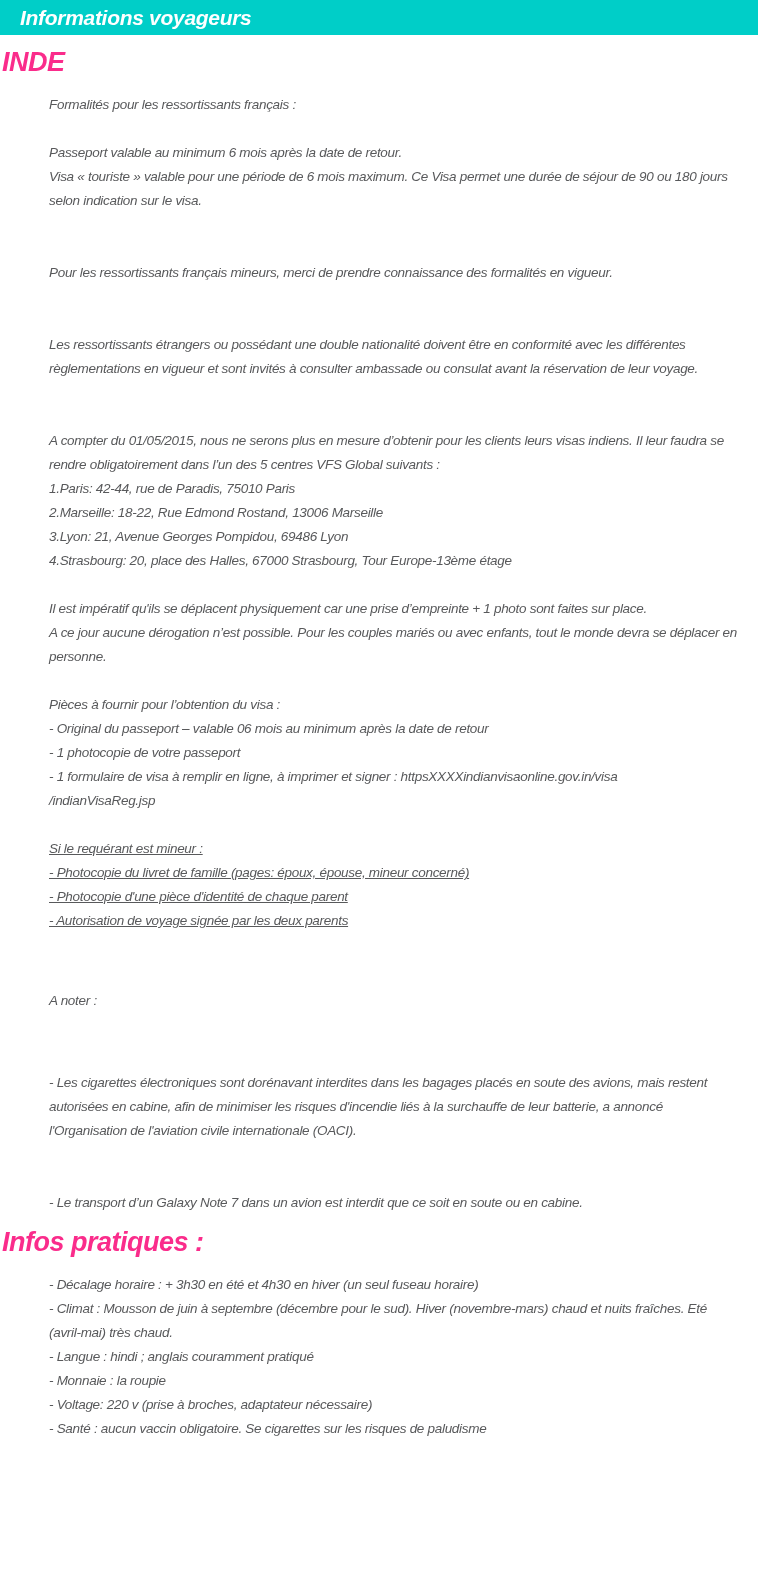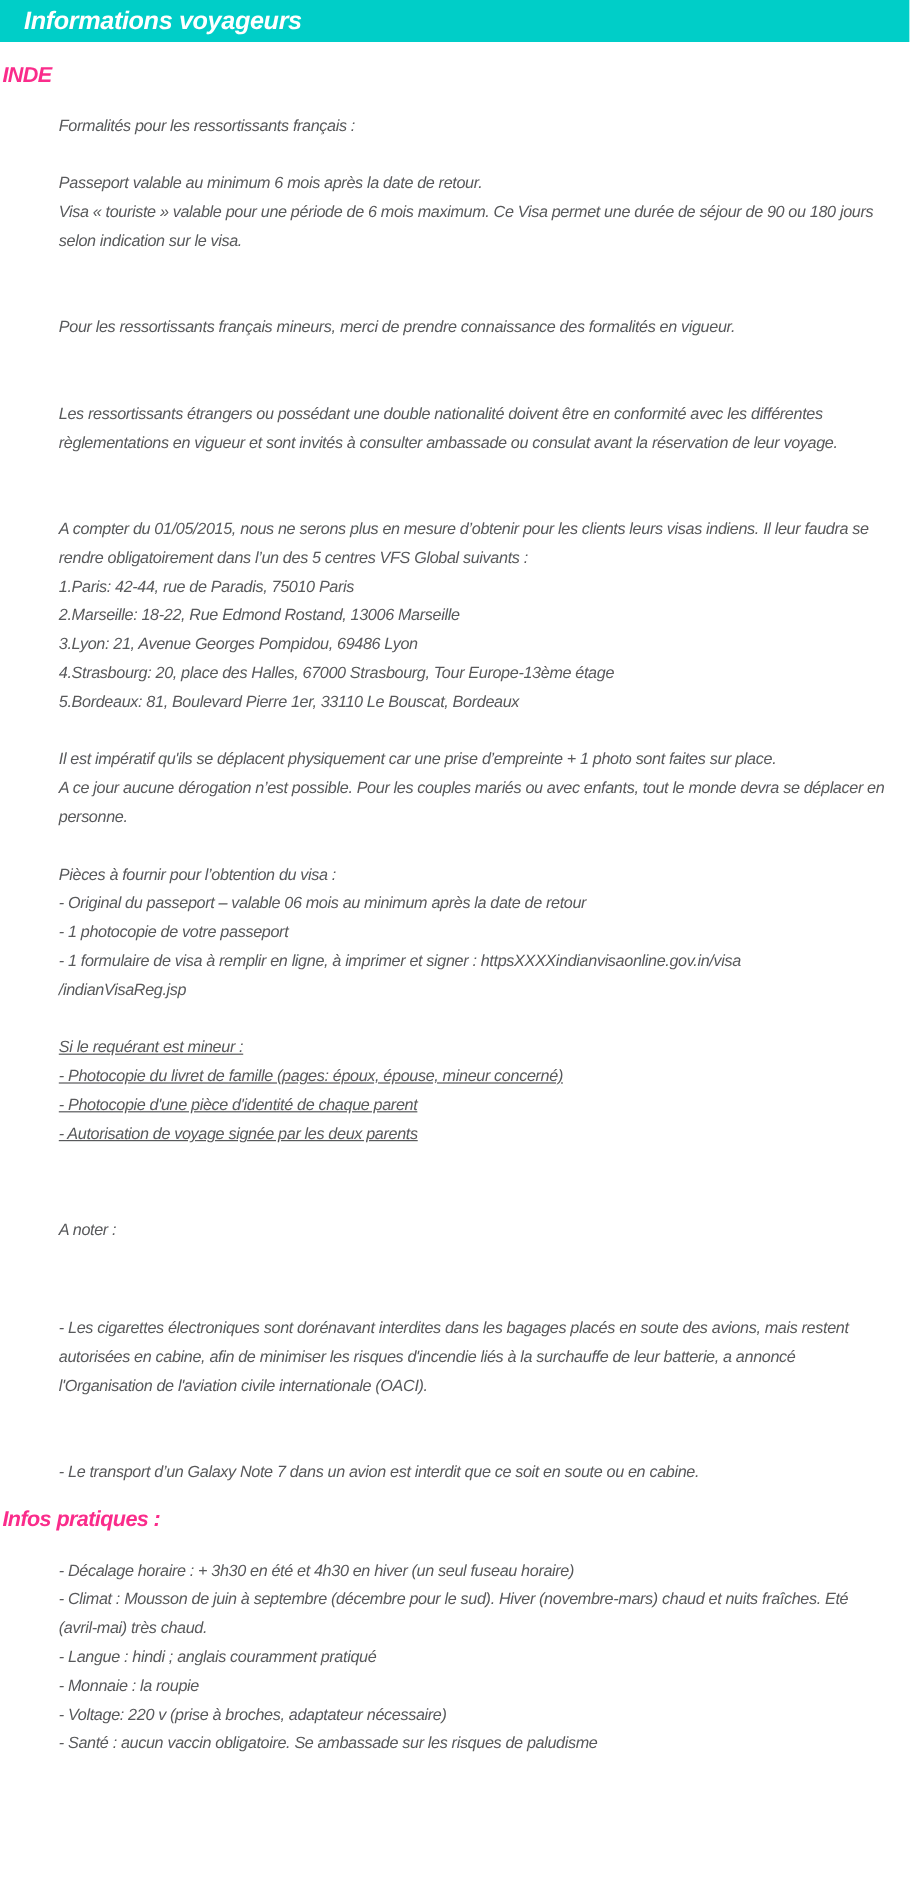"INDE" .accent-heading { font-size: 18px -> 27px }
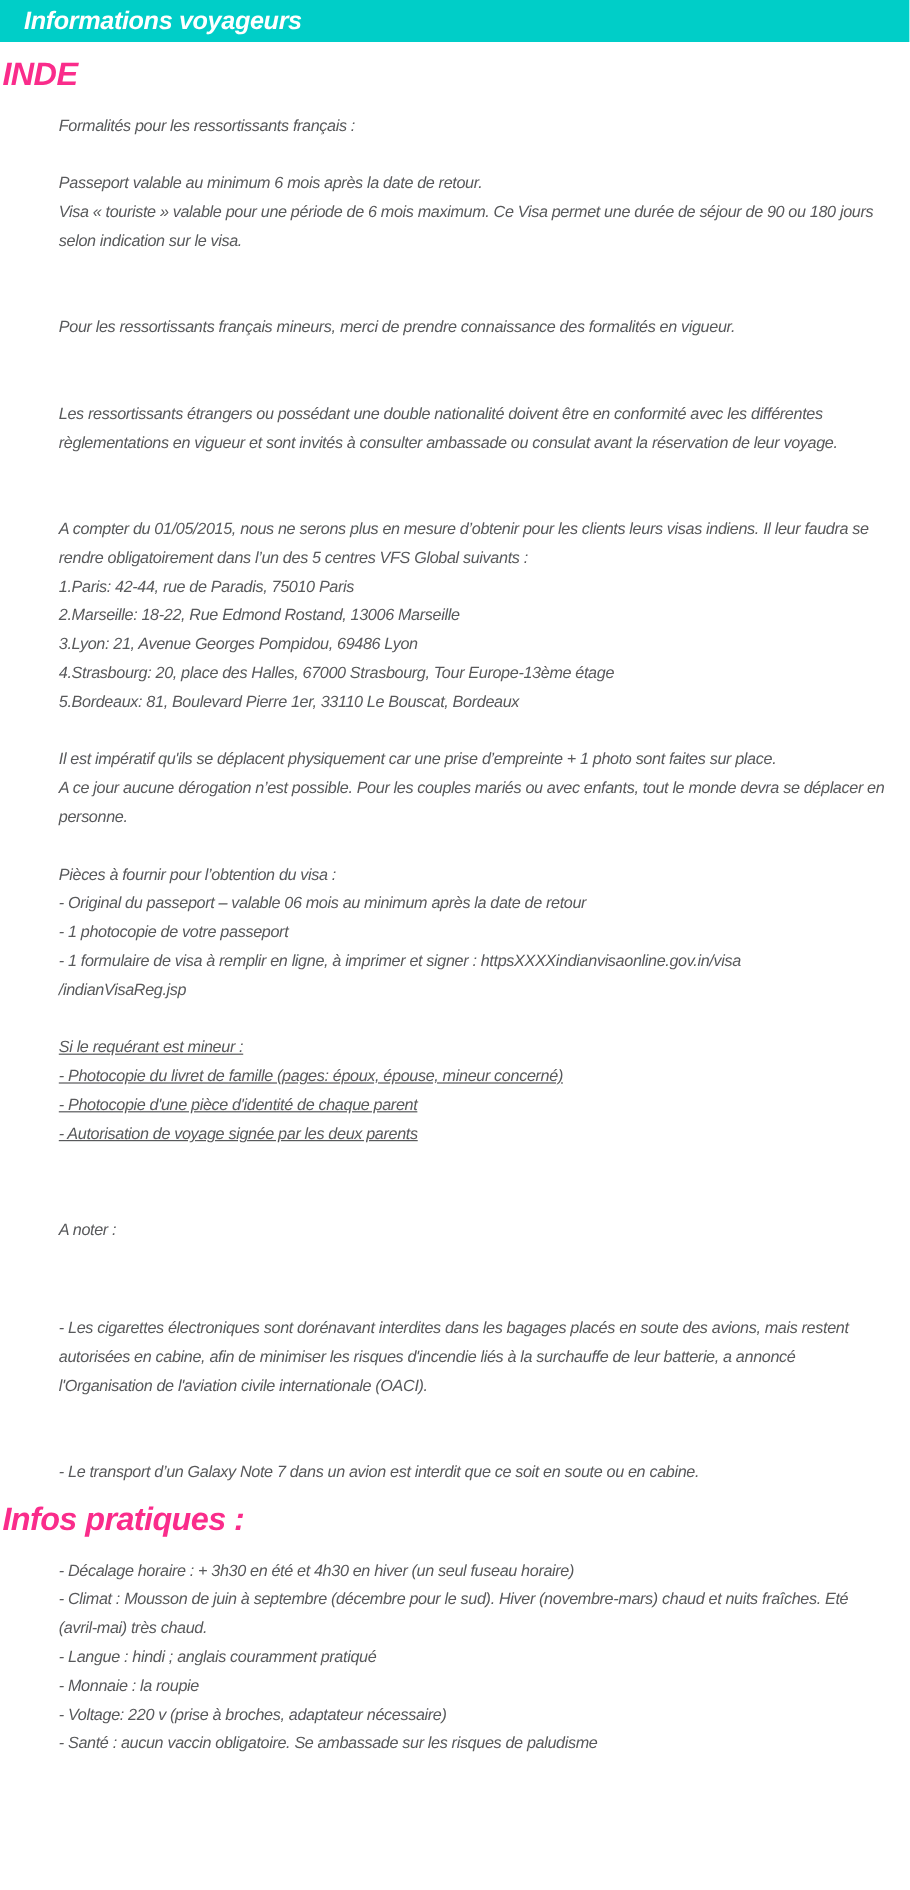"5.Bordeaux: 81, Boulevard Pierre 1er," div.line { html: <div>5.Bordeaux: 81, Boulevard Pierre 1er, 33110 Le Bouscat, Bordeaux</div> -> none }
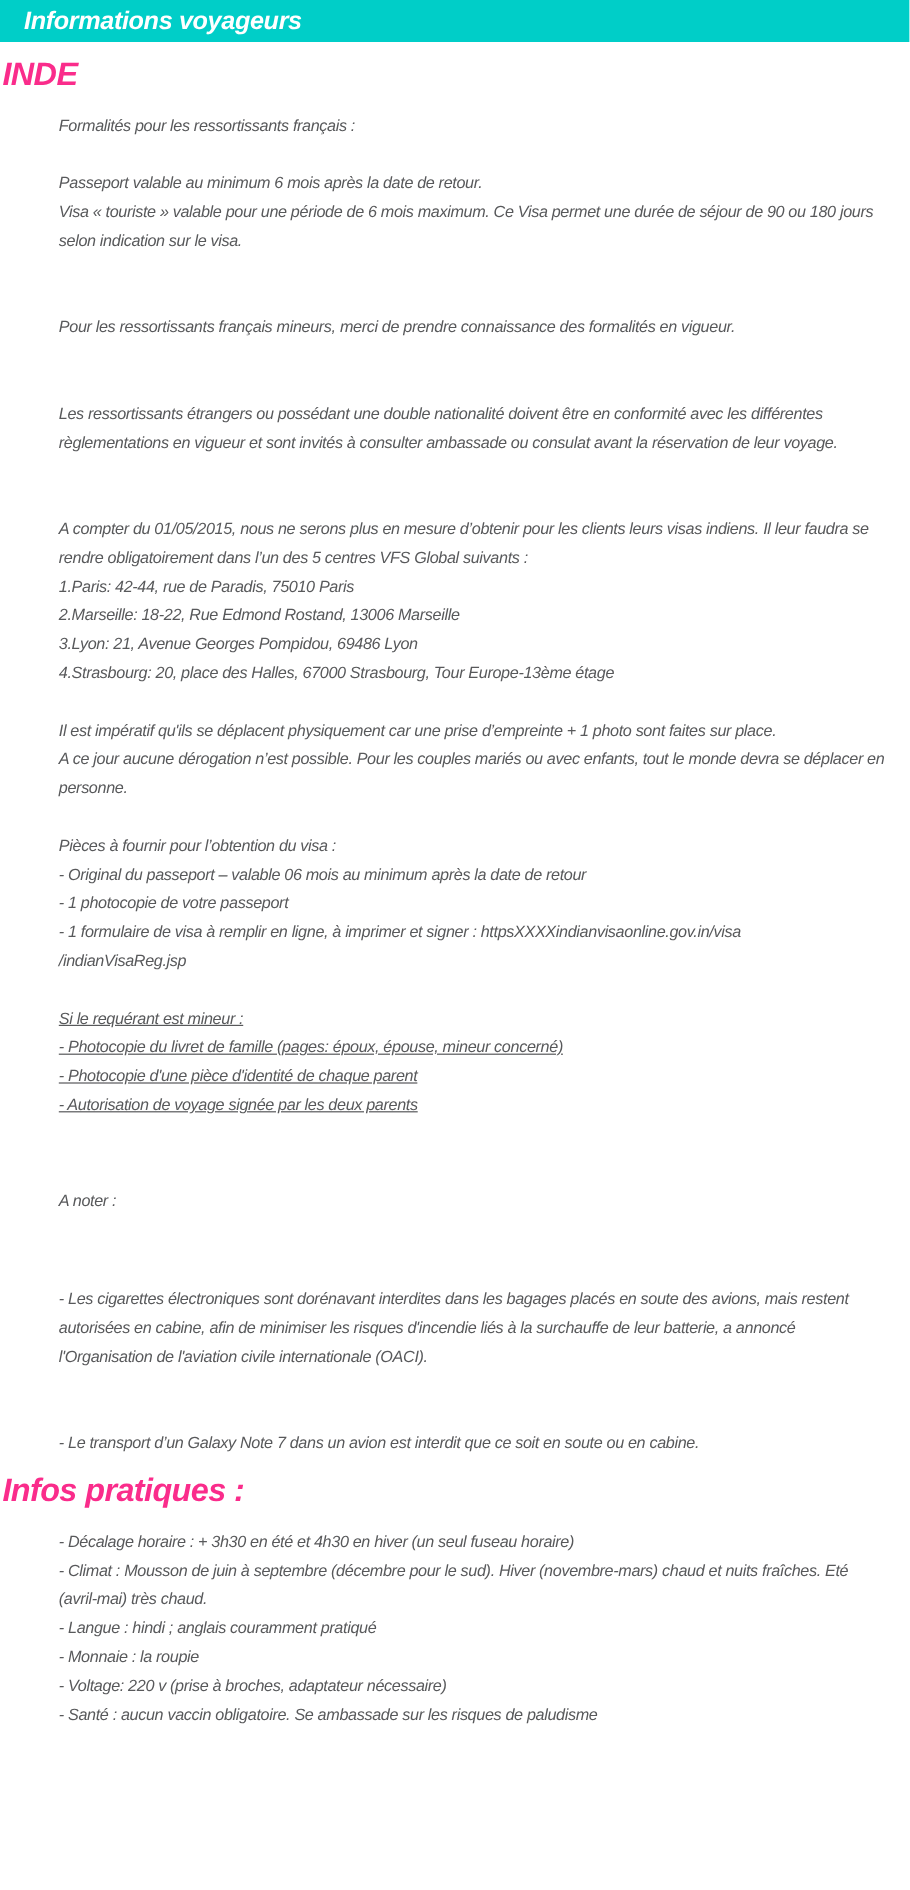"- Santé : aucun vaccin" div.line { text: ambassade -> cigarettes }
